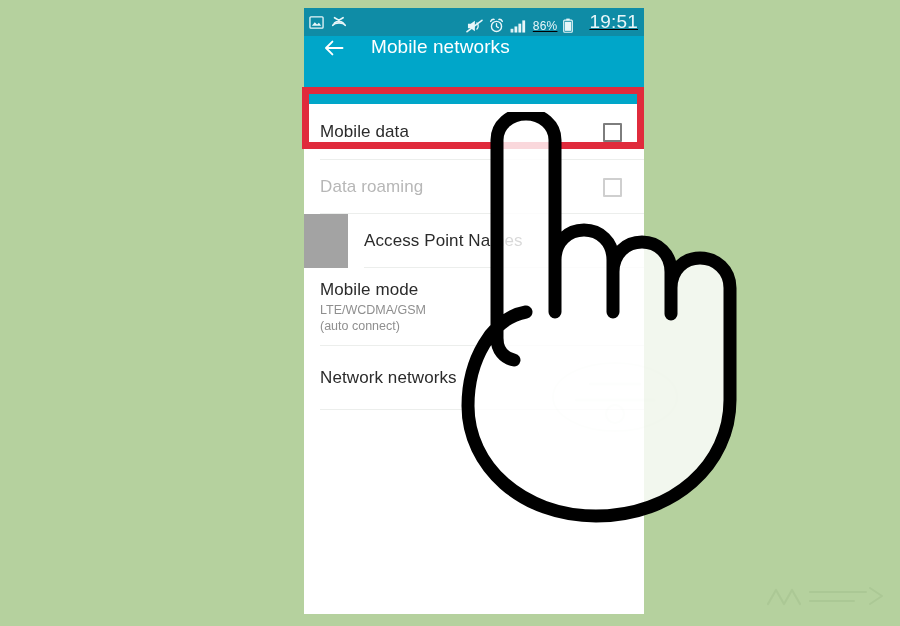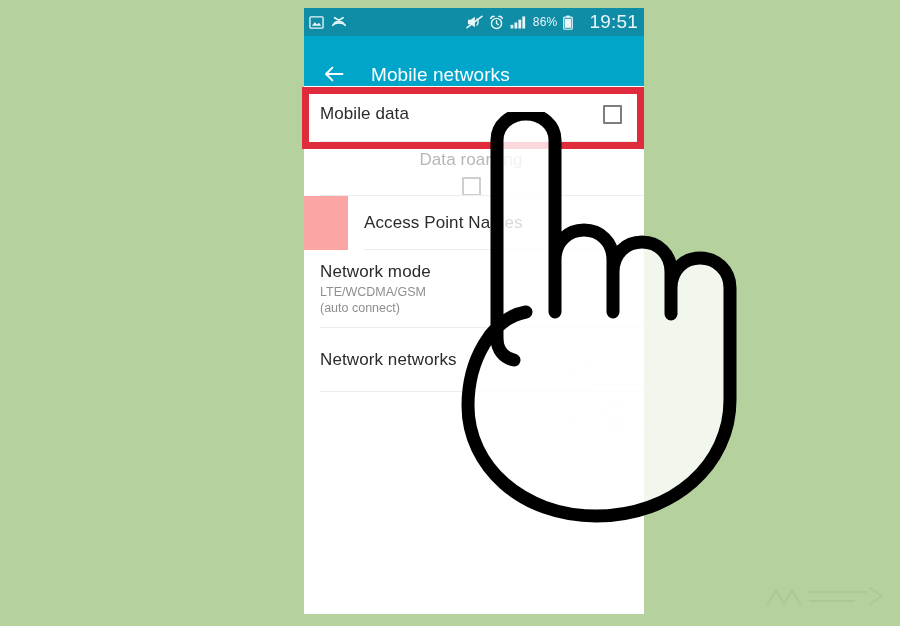"86%" .status-right { align-items: center -> flex-end; text-decoration: none -> underline }
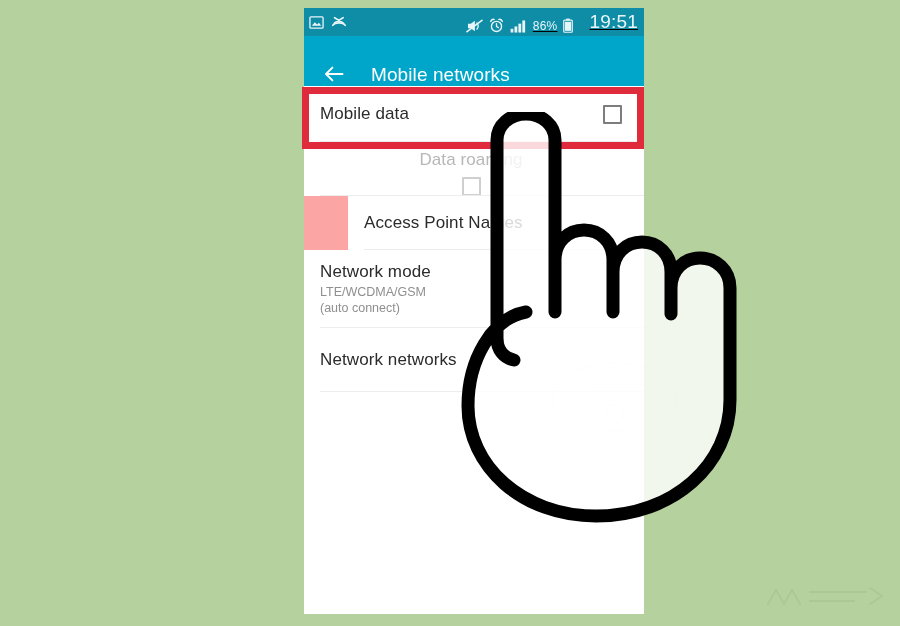"Mobile networks" #app-bar { align-items: flex-end -> flex-start; height: 50px -> 68px }
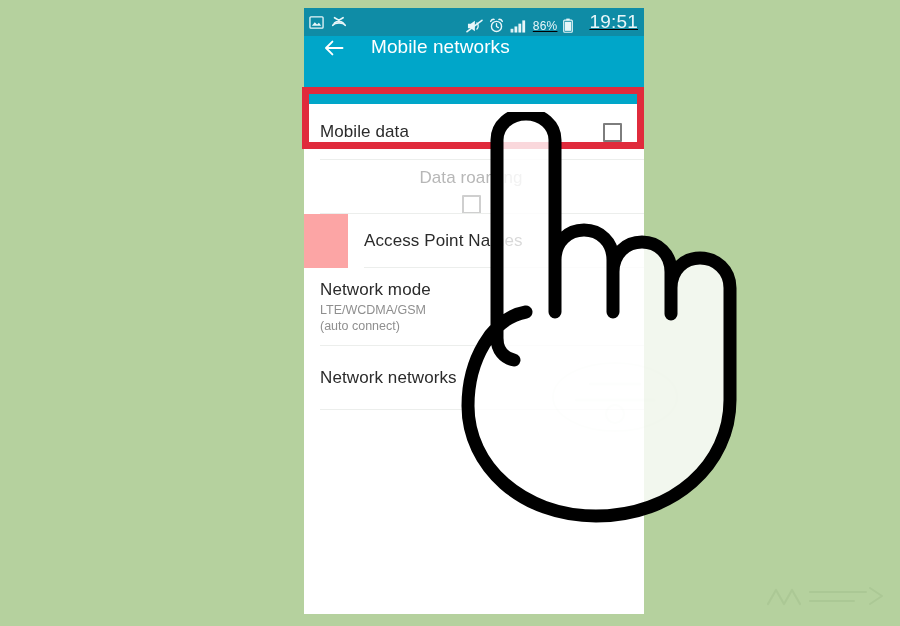"Mobile data" #settings-list { background: #fca5a5 -> #a3a3a3 }
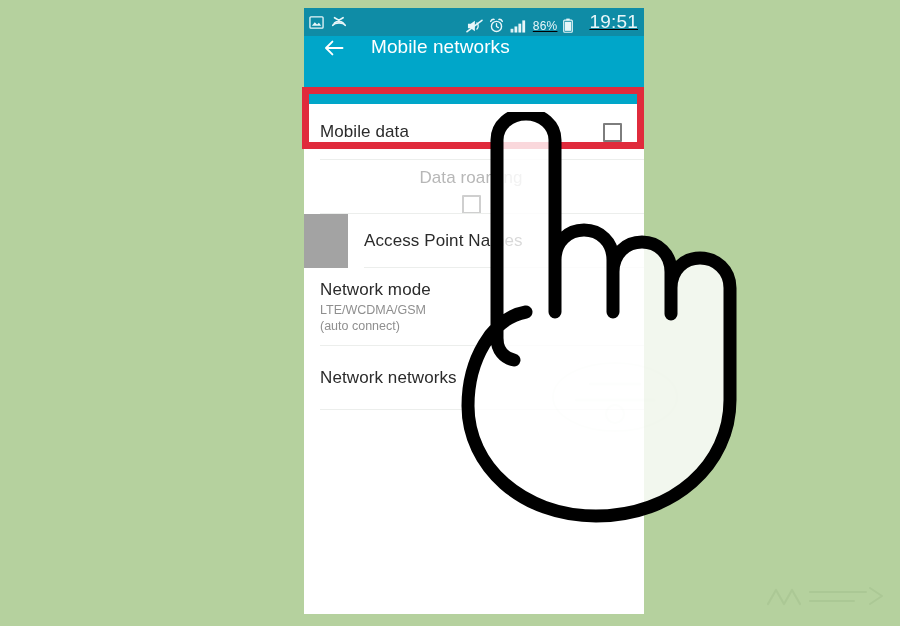"Data roaming" #row-data-roaming { flex-direction: column -> none }
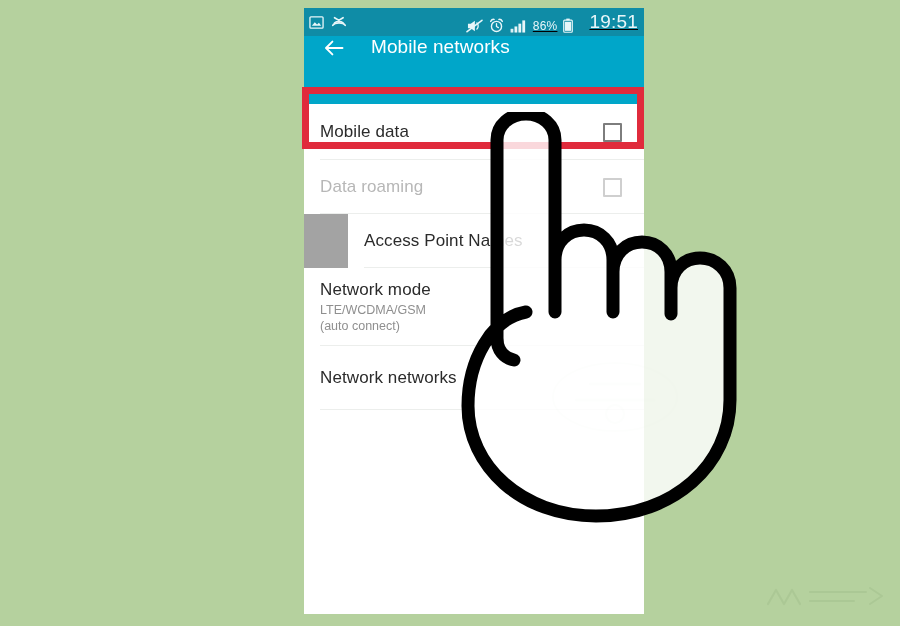"Network mode" span.row-title { text: Network -> Mobile }
